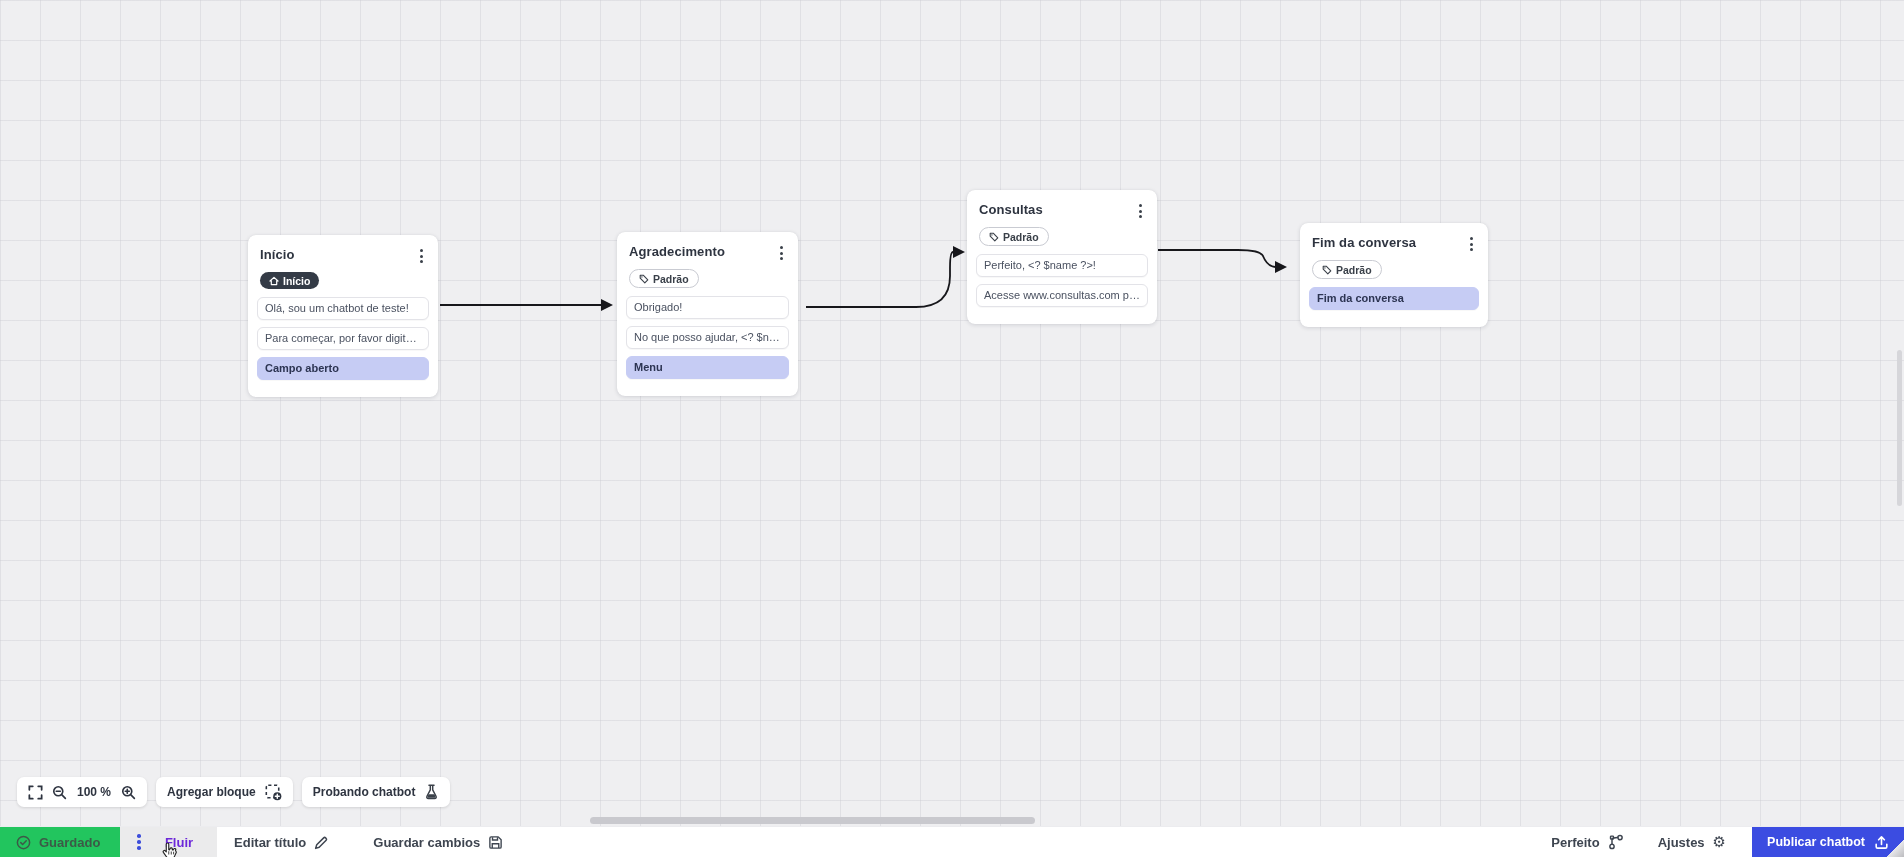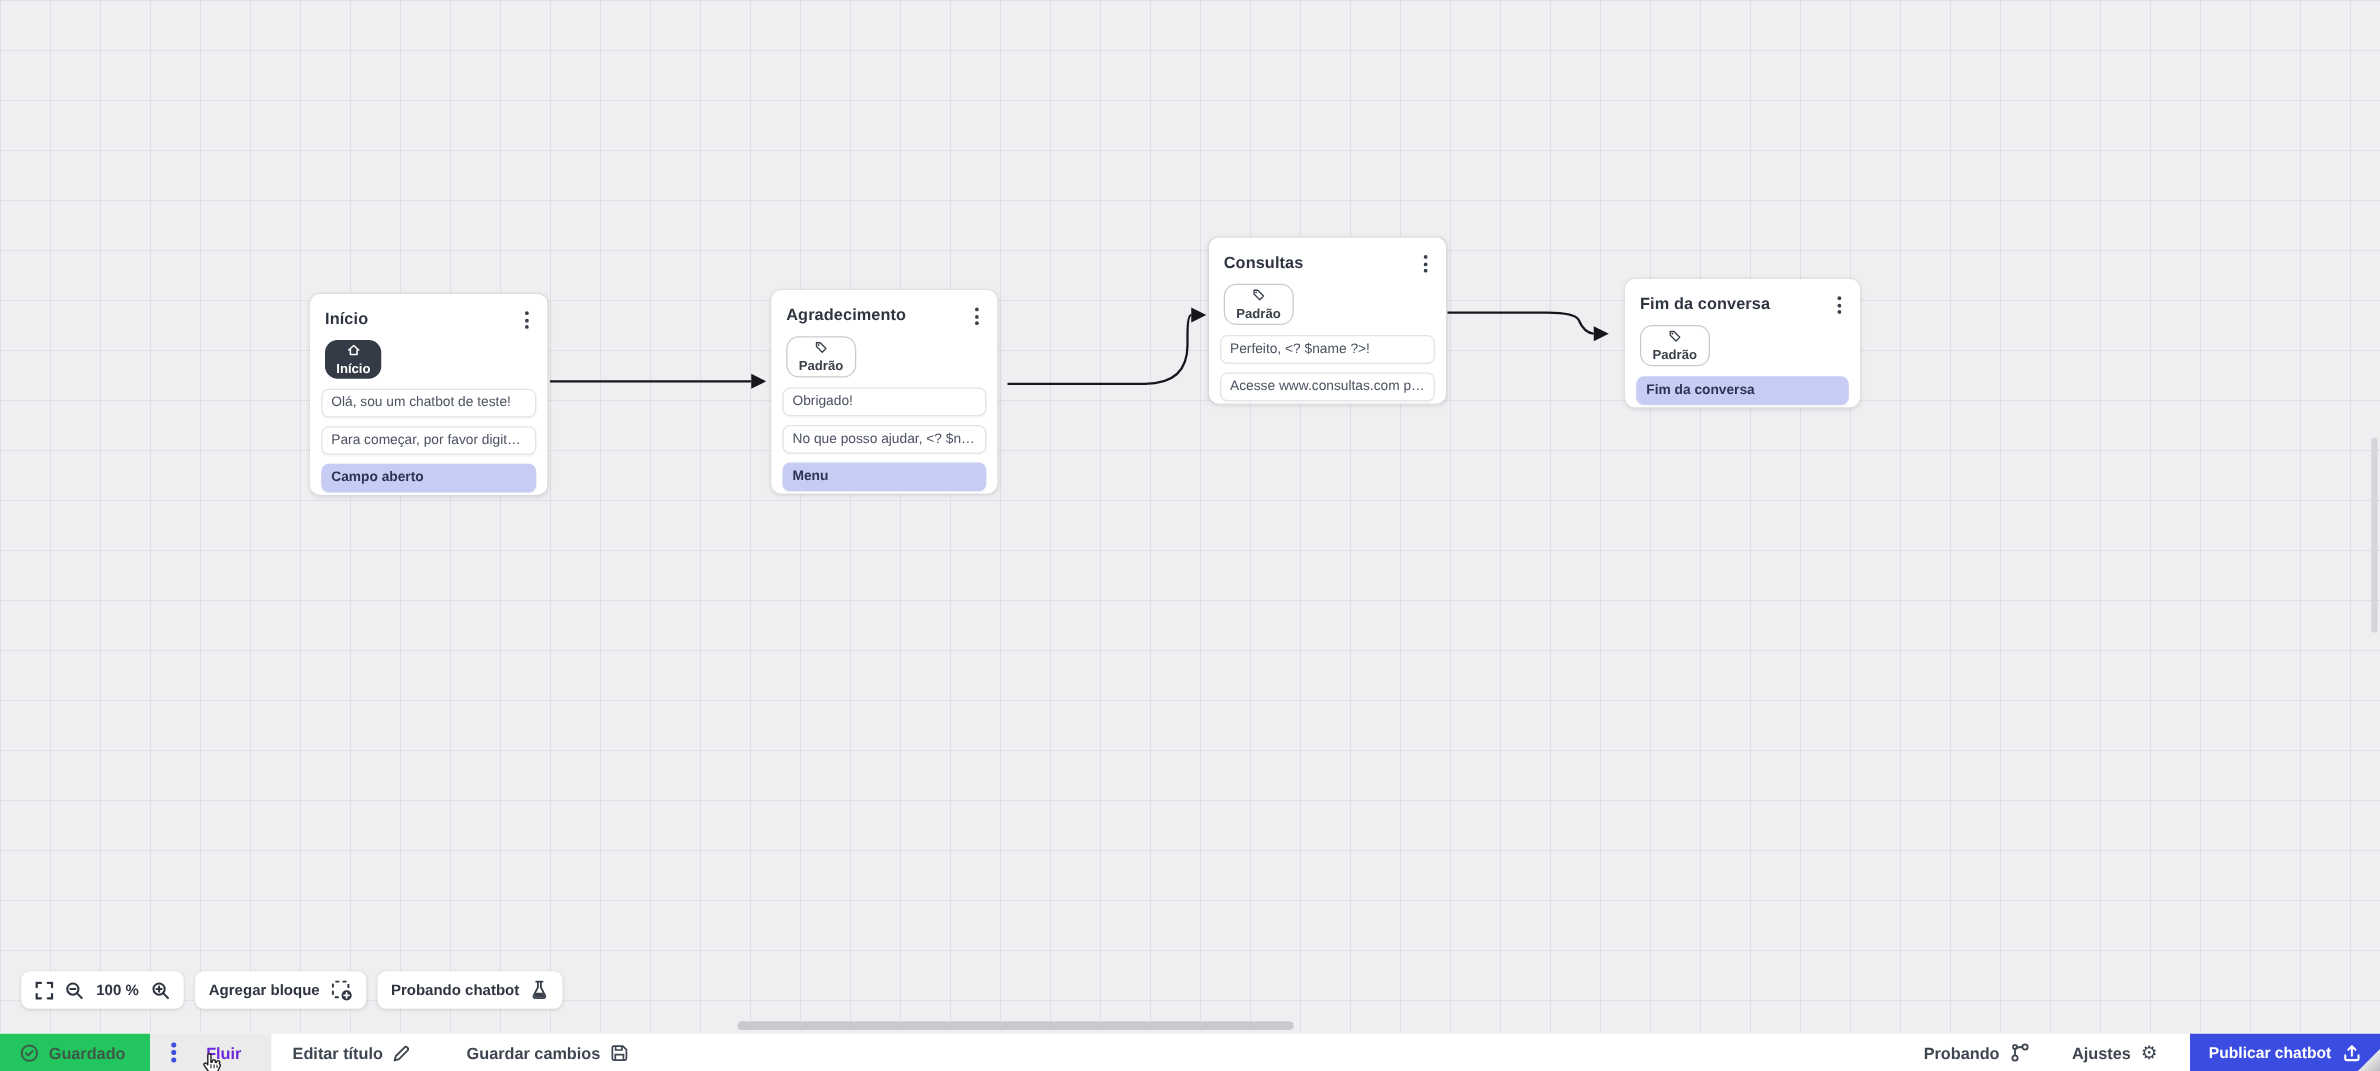"Consultas" .node { padding: 10px 9px 2px 9px -> 10px 9px 17px 9px }
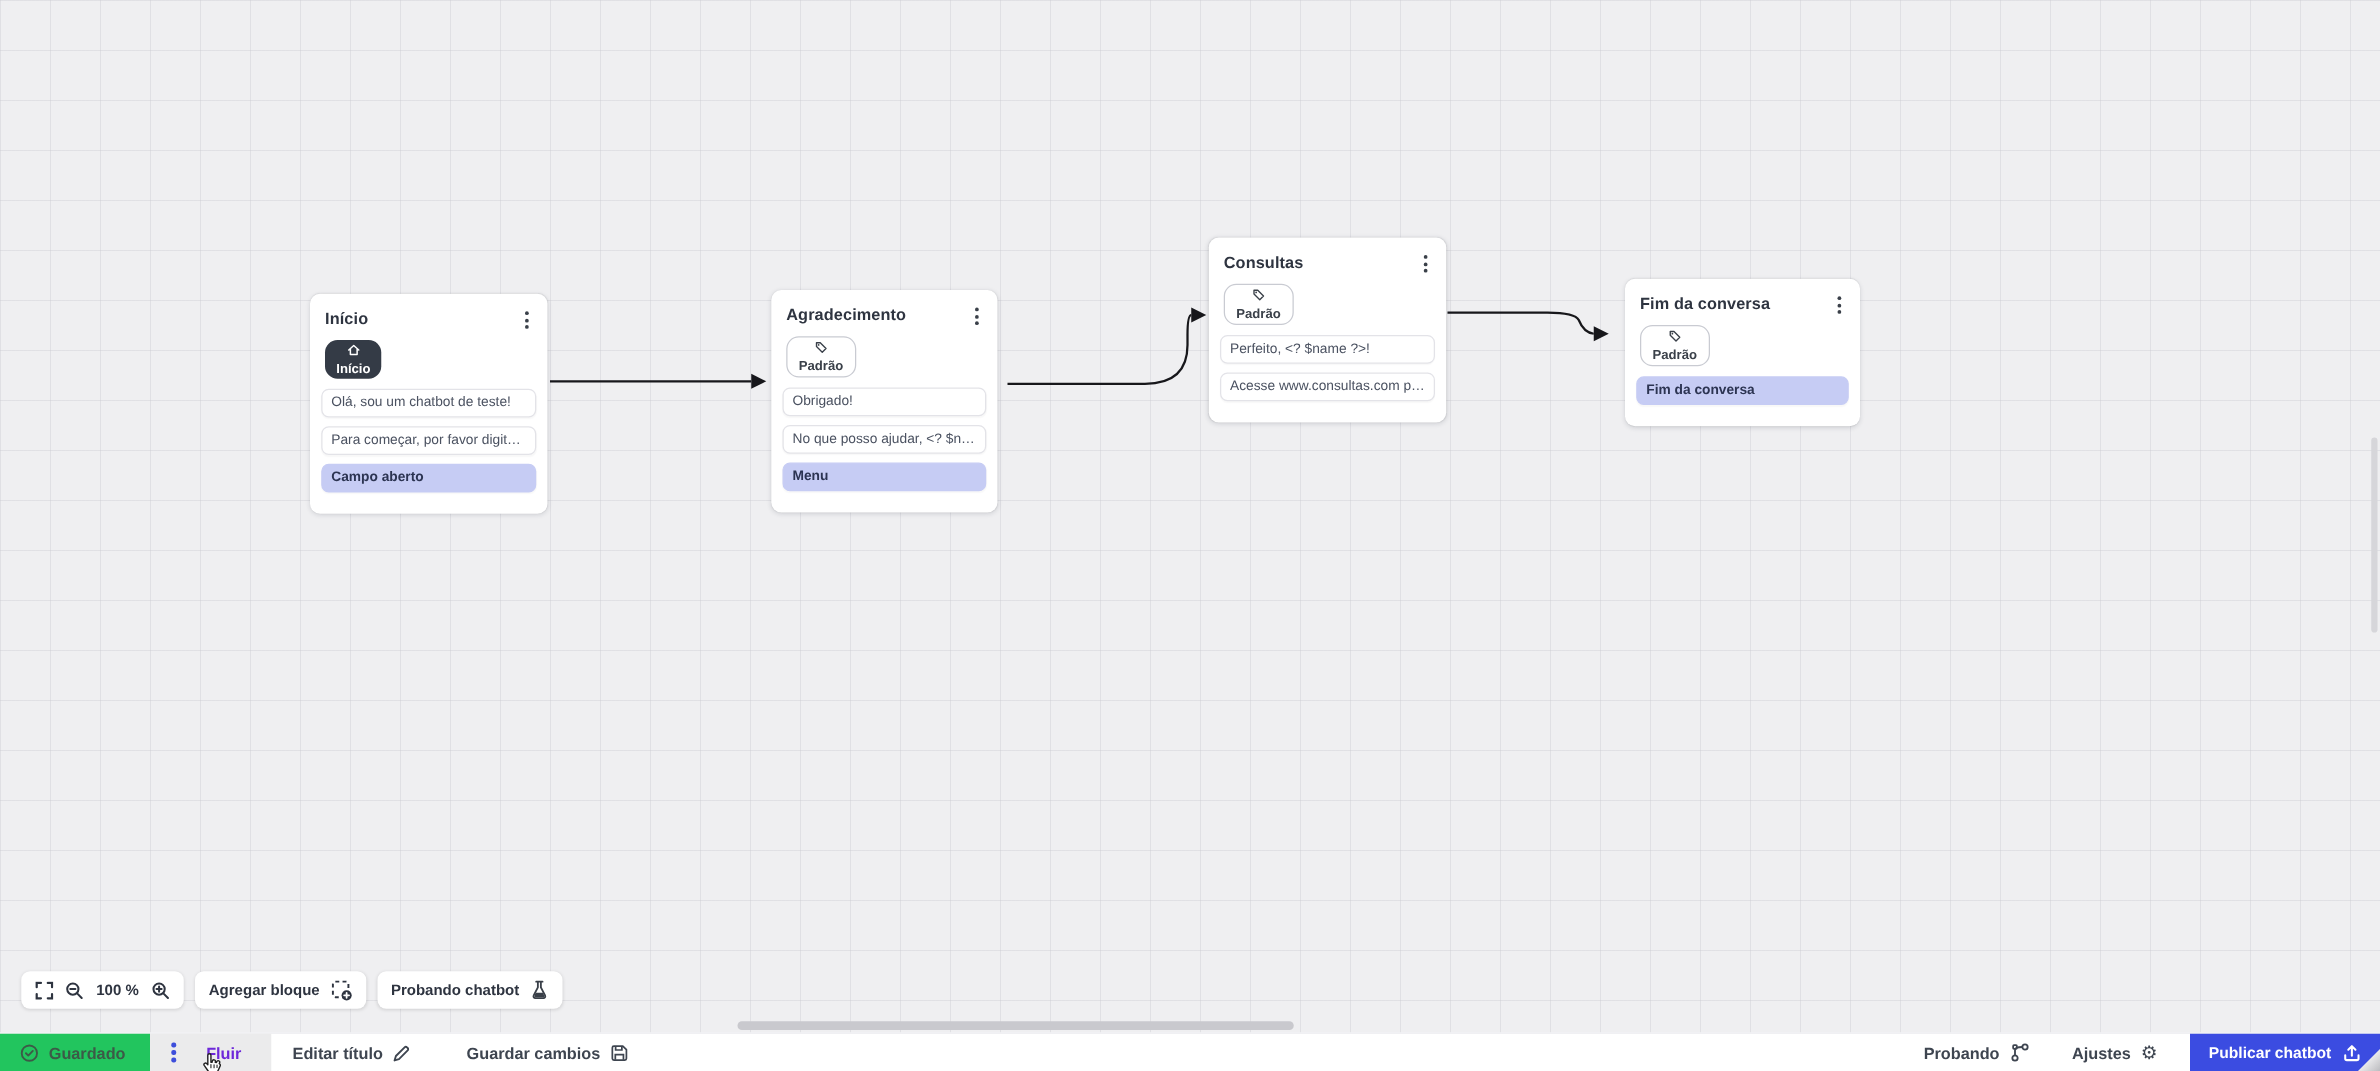"Padrão" .badge { flex-direction: column -> none }
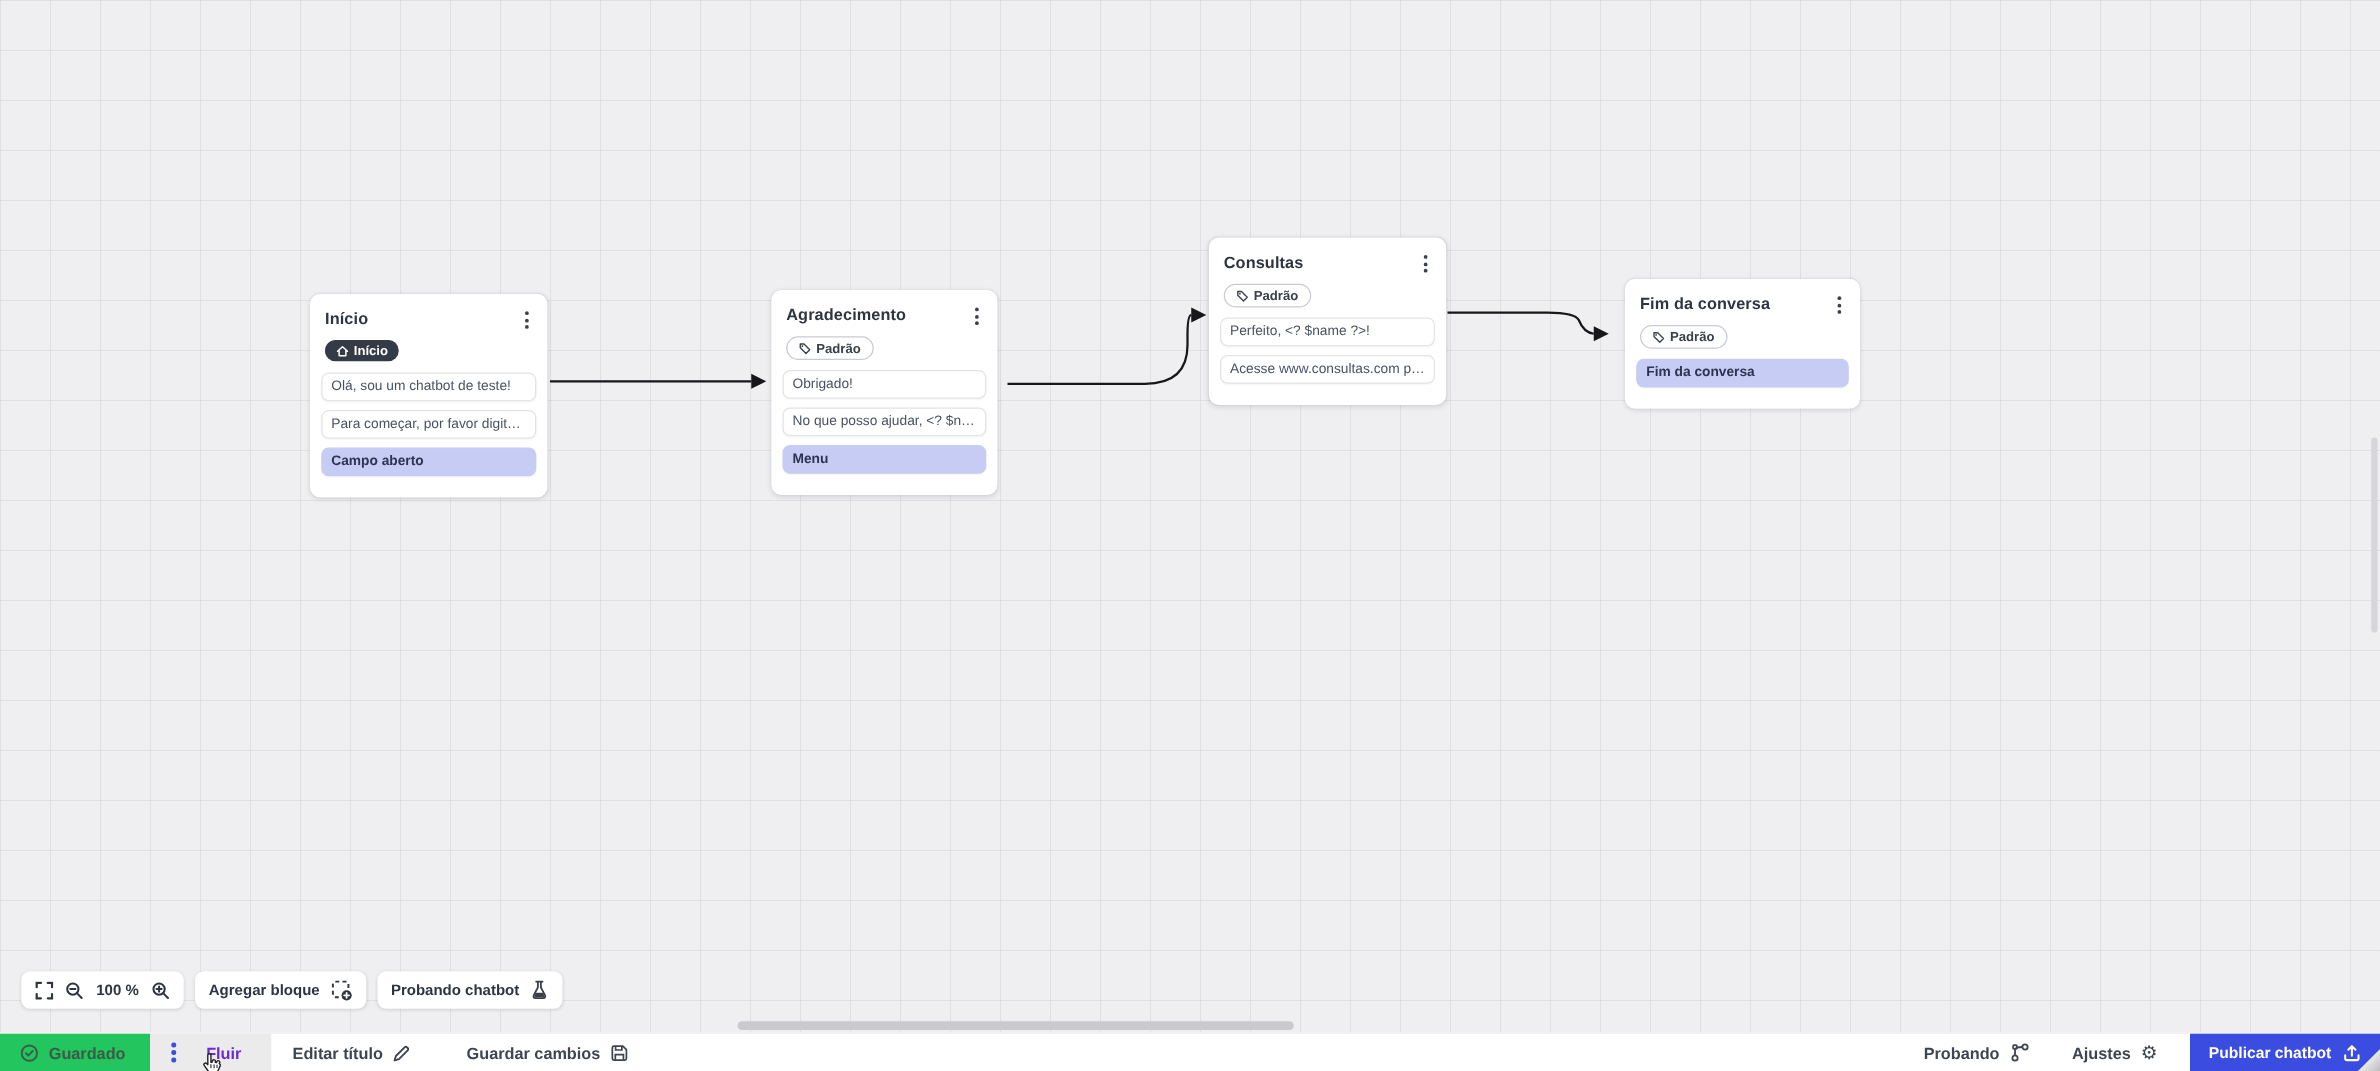"Probando" span { text: Probando -> Perfeito }
